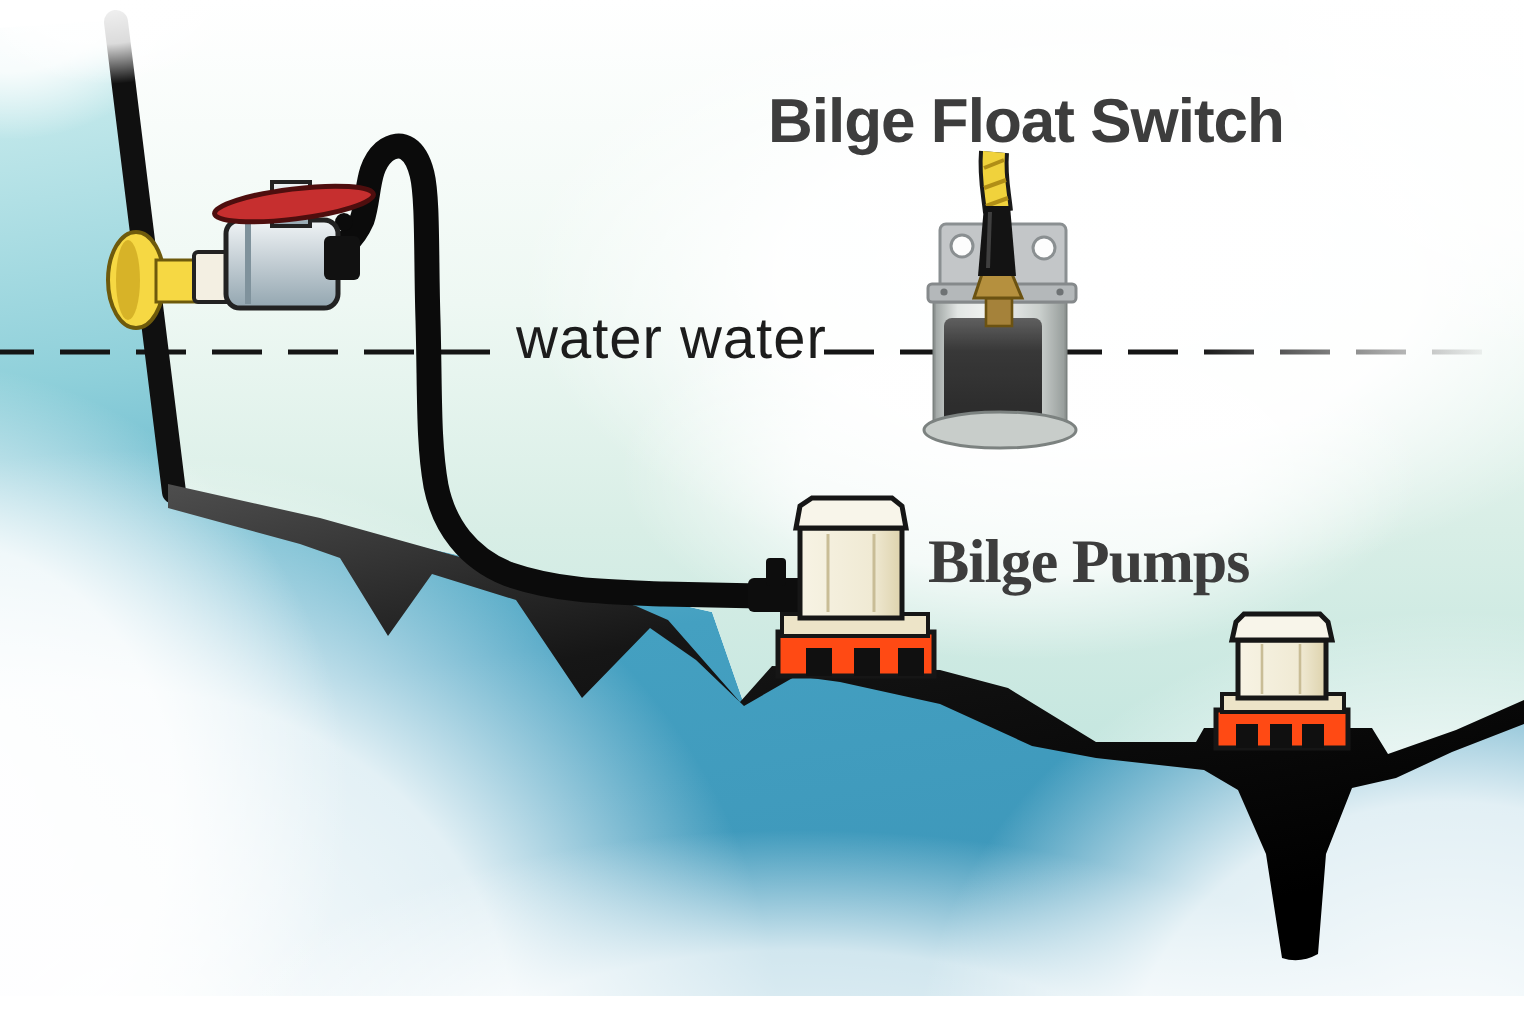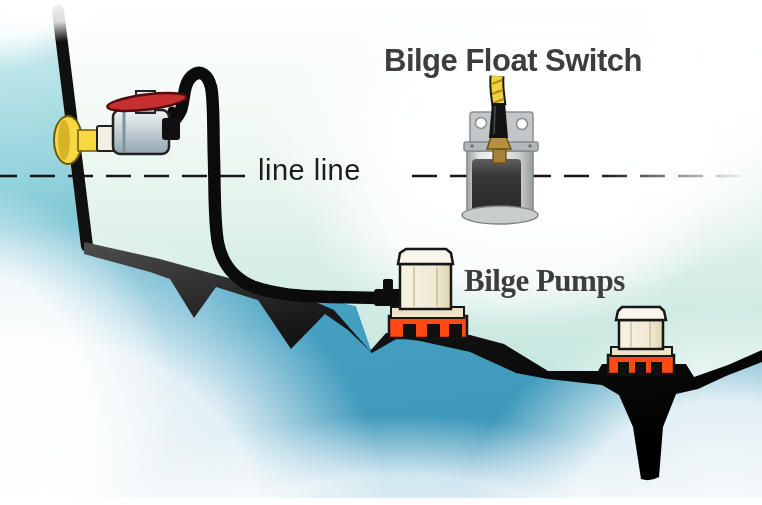"line line" div.label-light { text: line line -> water water }
